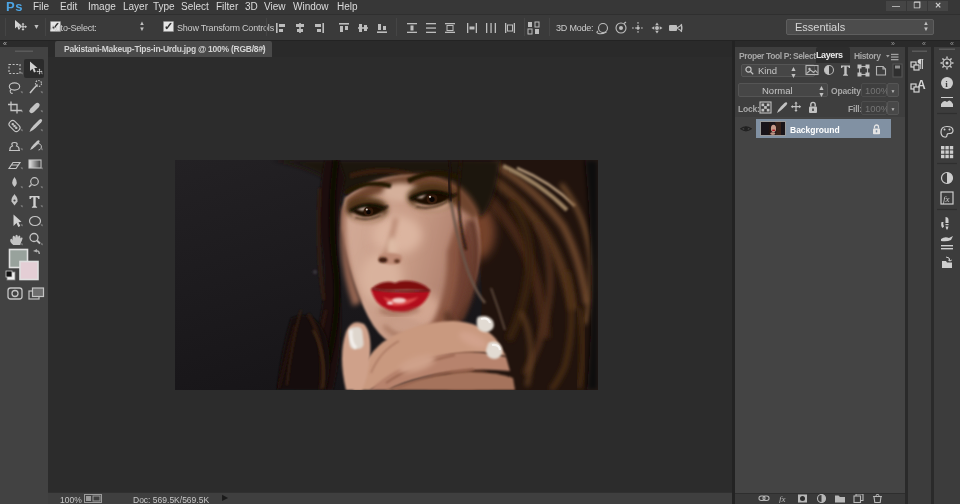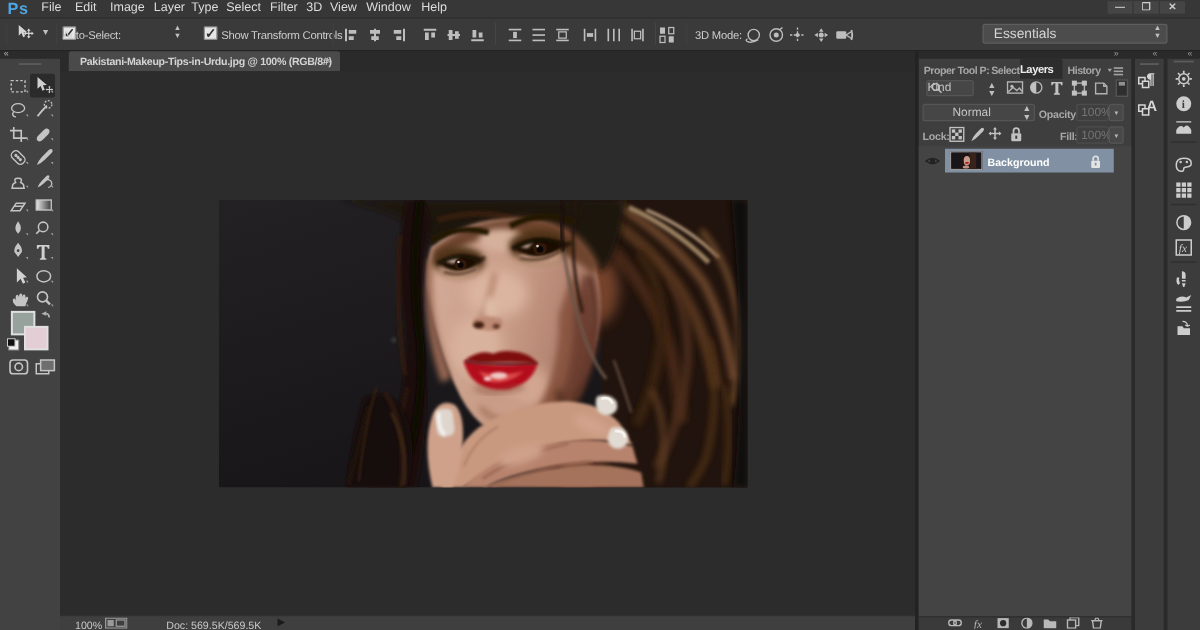"Kind" div.ddbox { padding-left: none -> 16px; width: 38px -> 74px }
